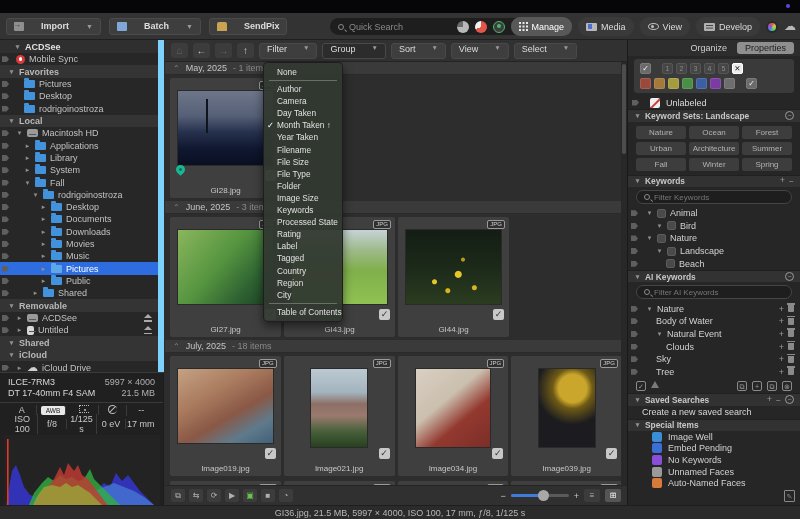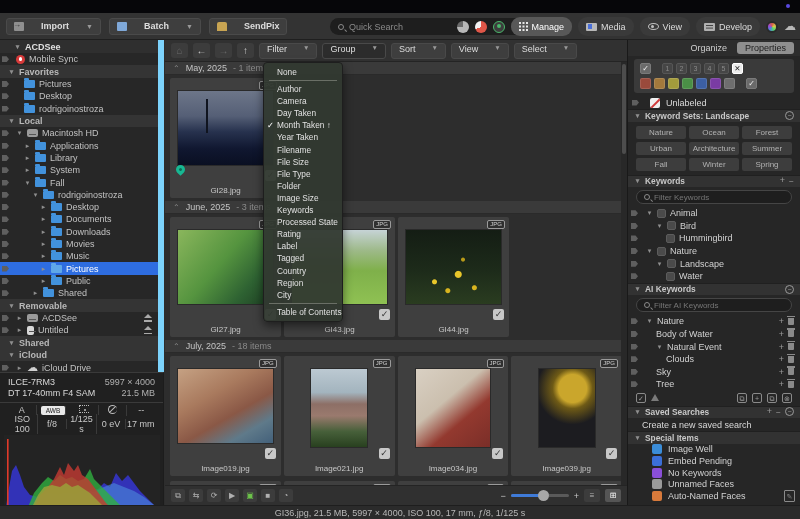"Hummingbird" div.krow { html: <div> <span></span> <span></span> <span>Hummingbird</span> </div> -> none }
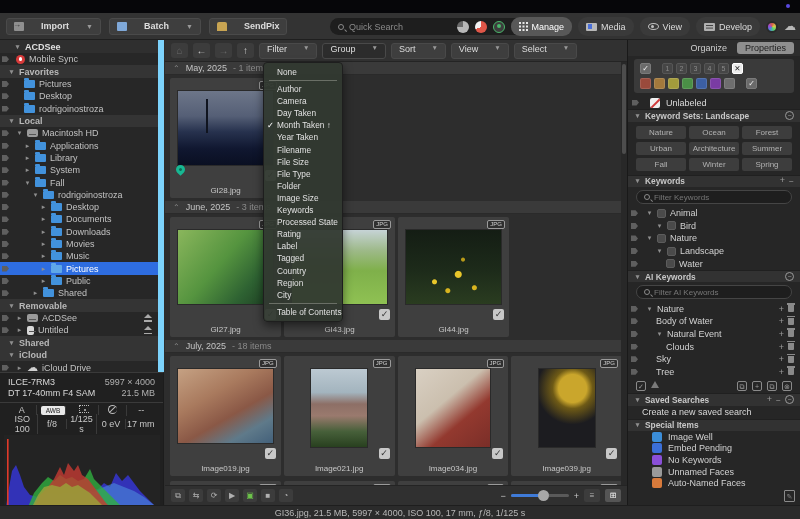"Water" span { text: Water -> Beach }
